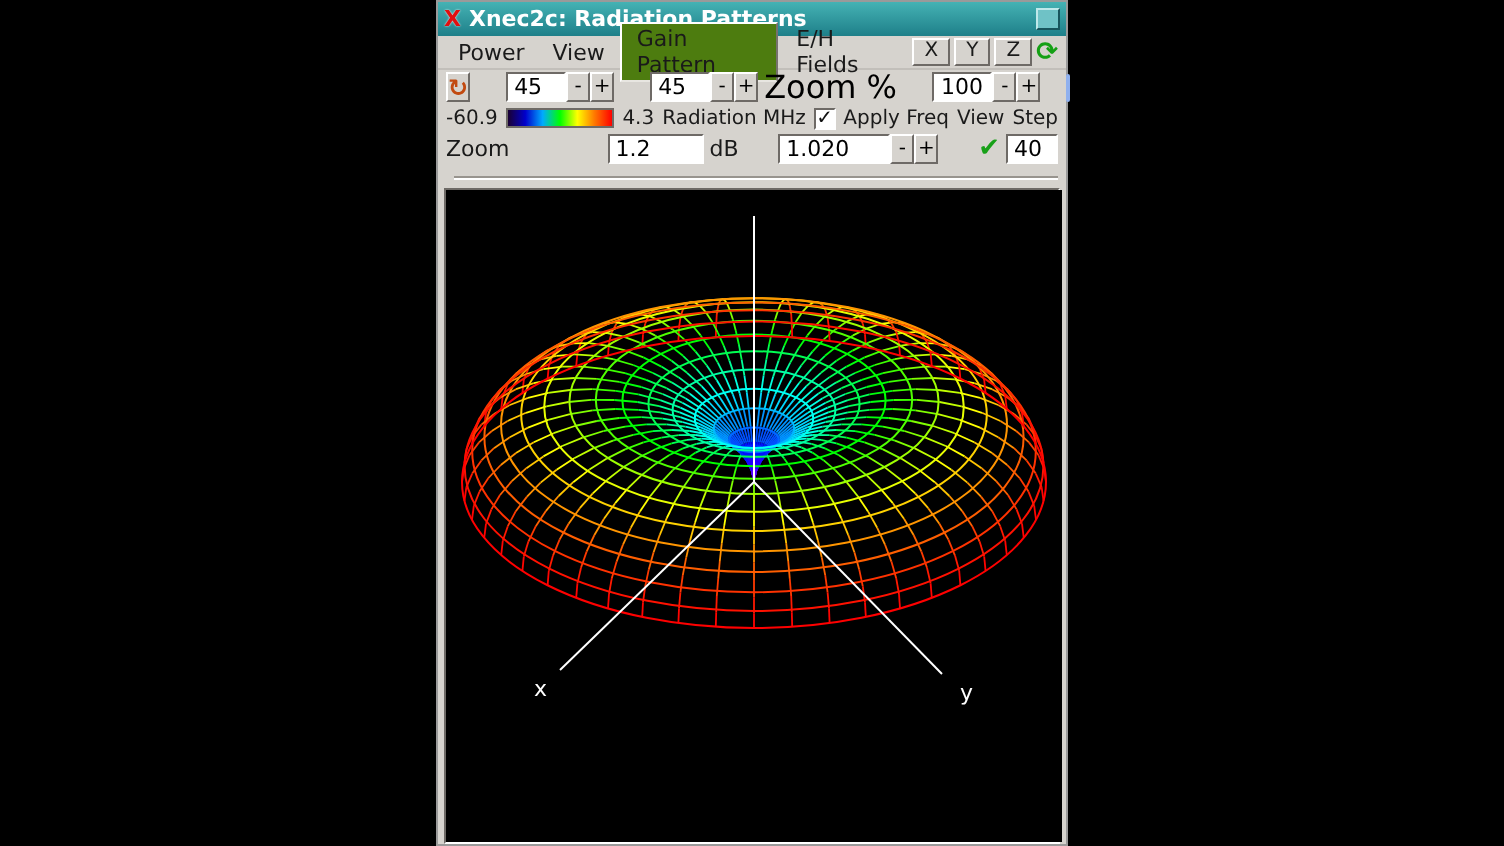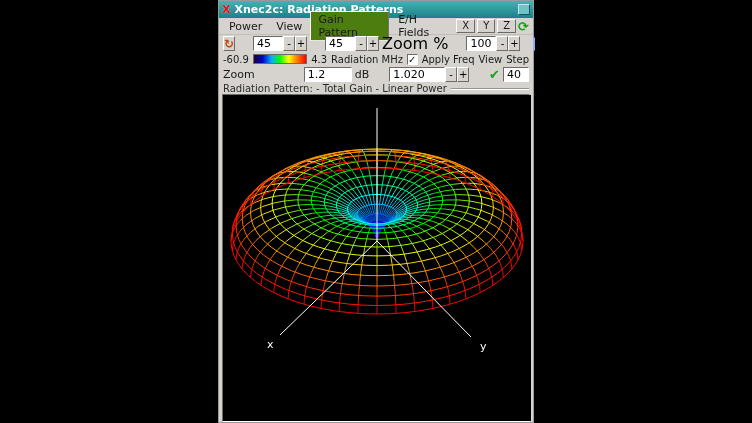"Radiation Pattern: - Total Gain" span { html: <span>Radiation Pattern: - Total Gain - Linear Power</span> -> none }
